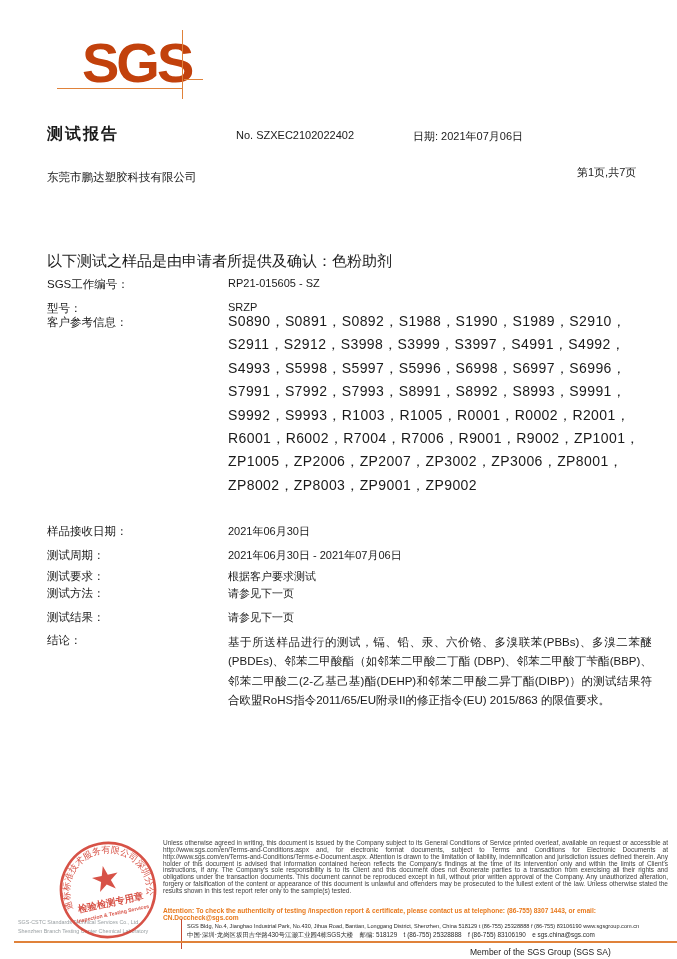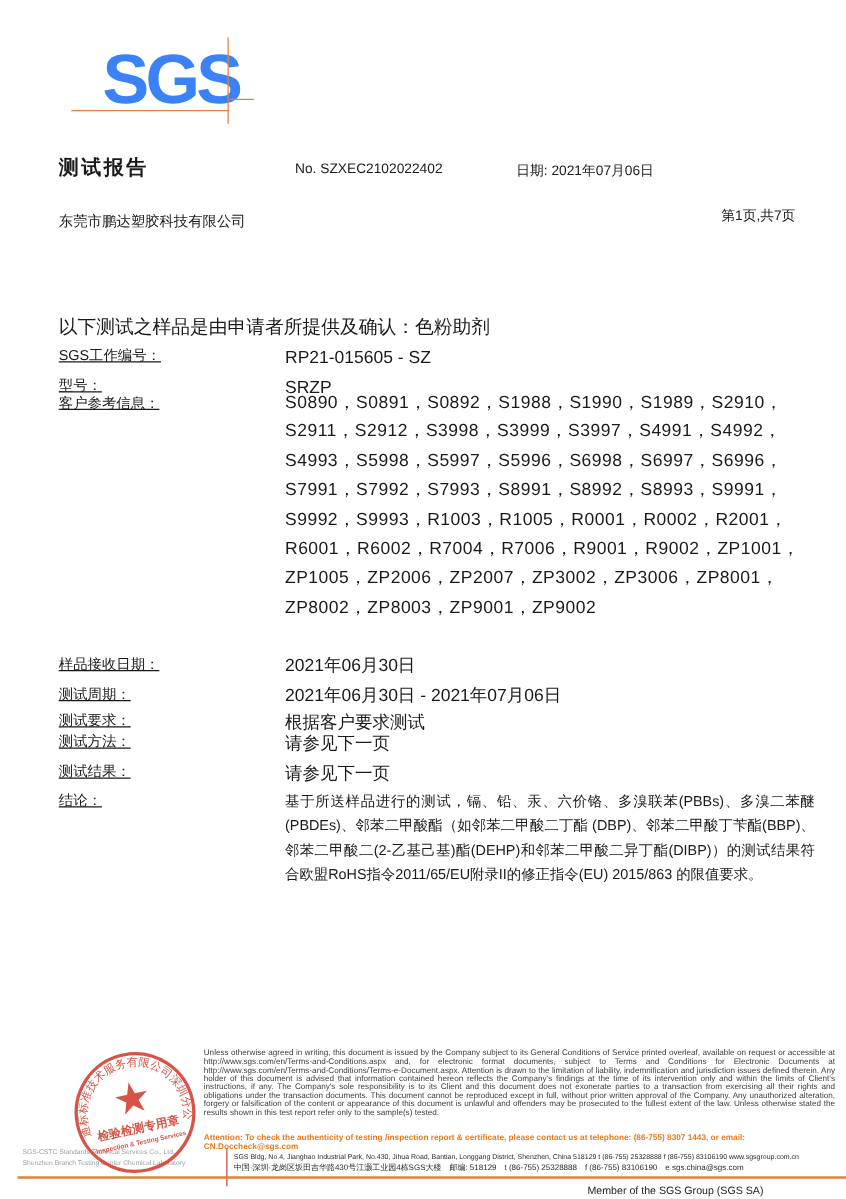"SGS" .logo-text { color: #3b82f6 -> #c2410c }
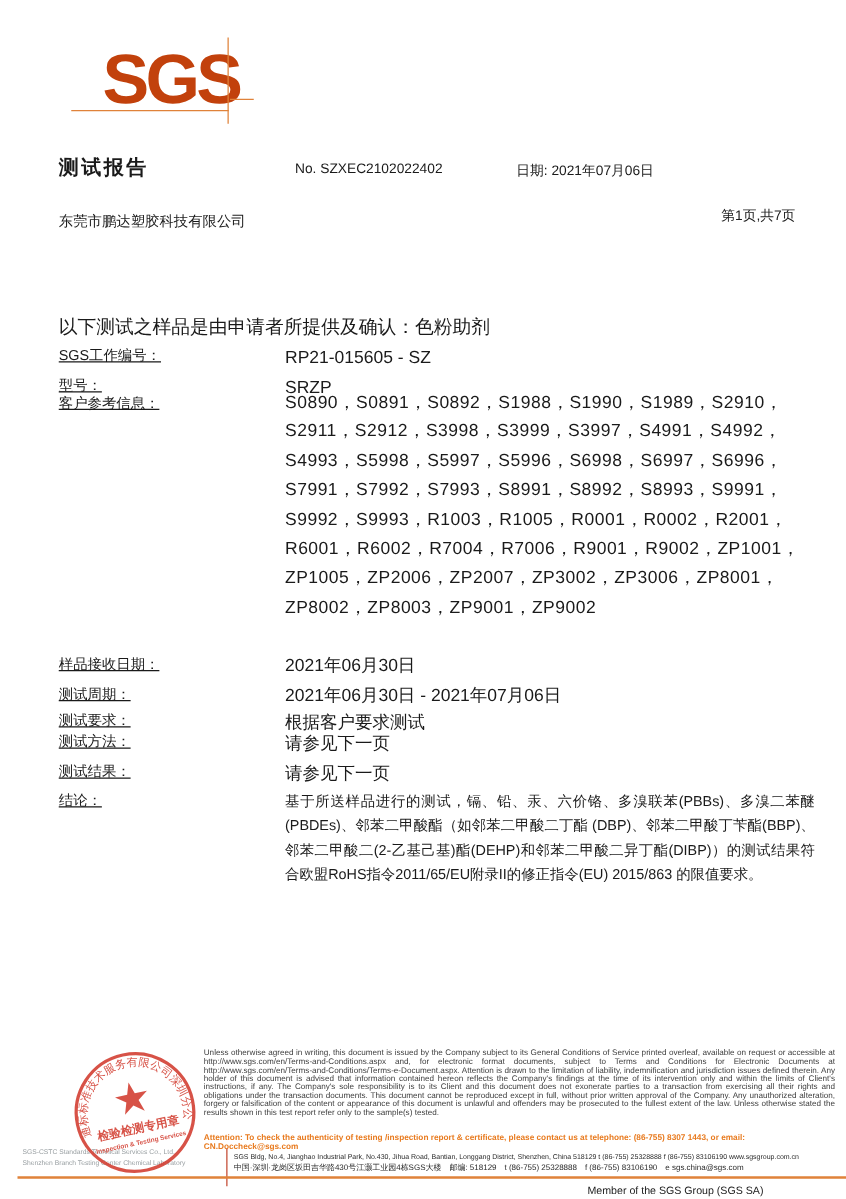"SGS工作编号：" .lbl { text-decoration: underline -> none }
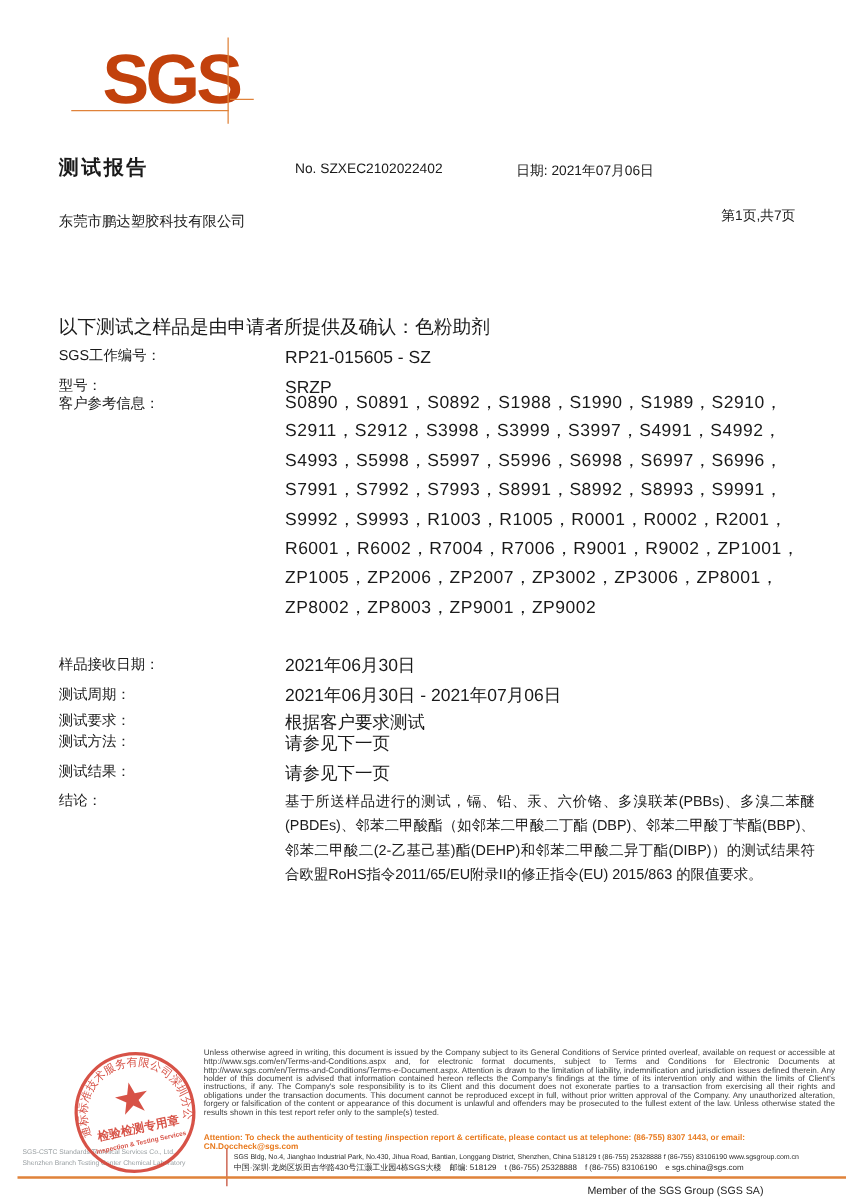"RP21-015605 - SZ" .val { font-size: 14px -> 11px }
